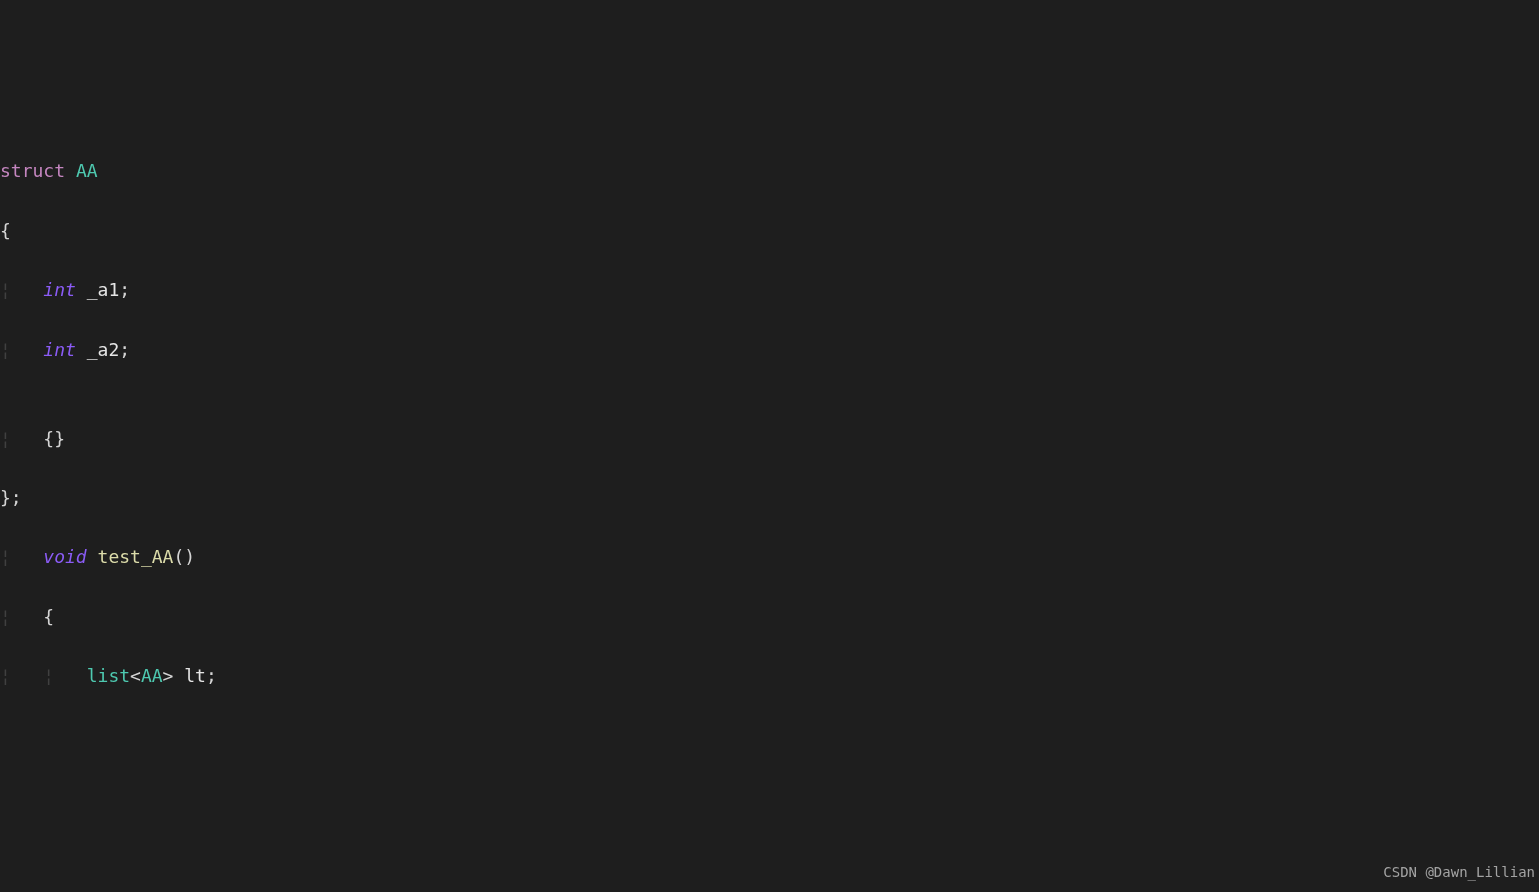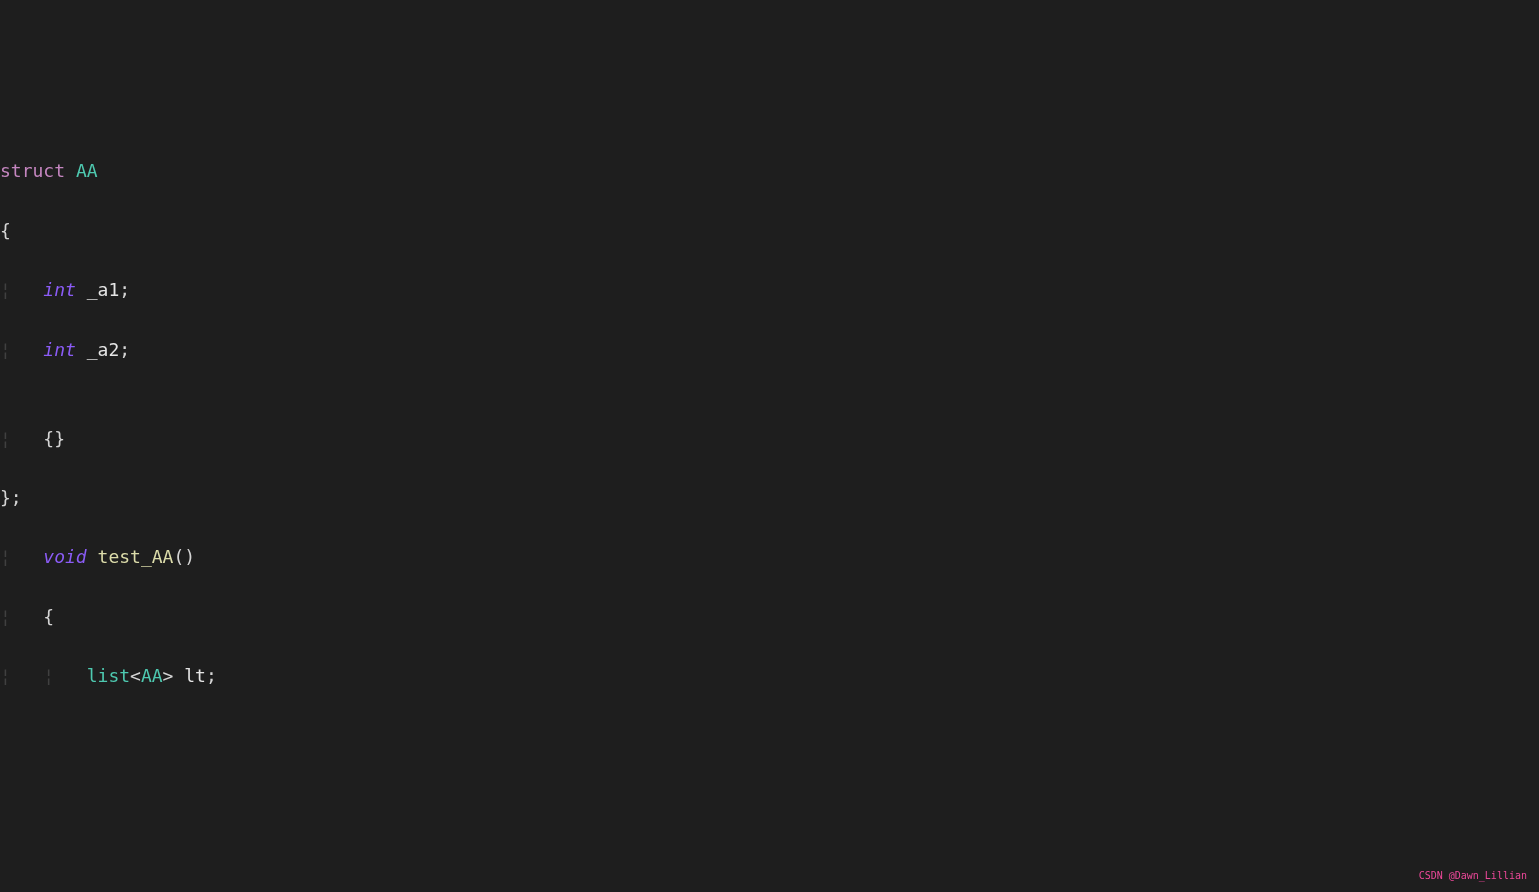"CSDN @Dawn_Lillian" .watermark { color: #ec4899 -> #a3a3a3; font-size: 10px -> 14px; right: 12px -> 4px }
